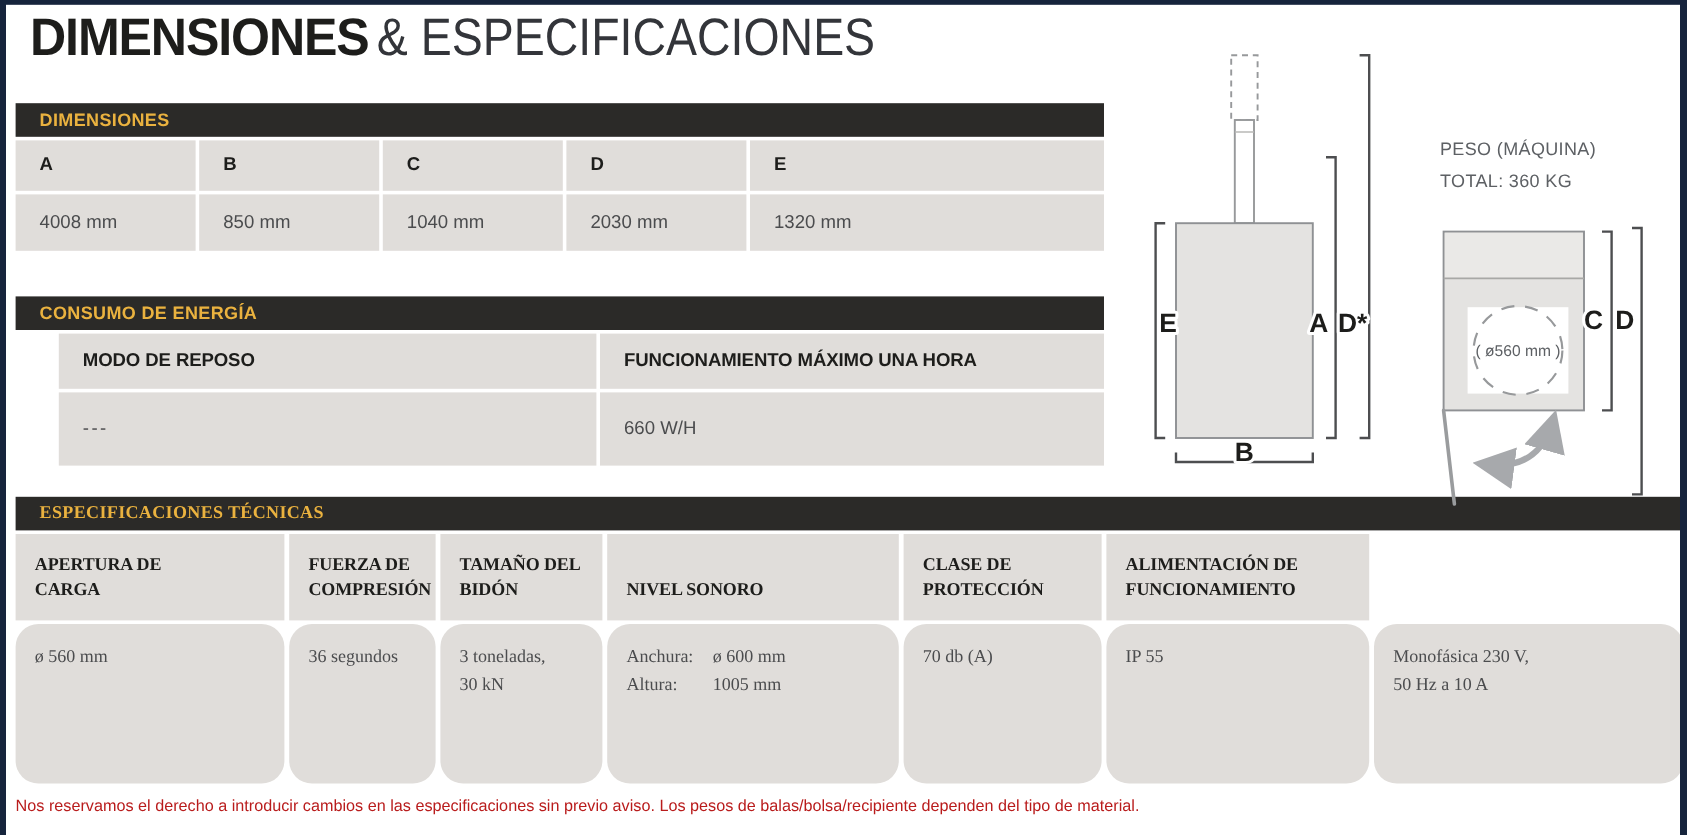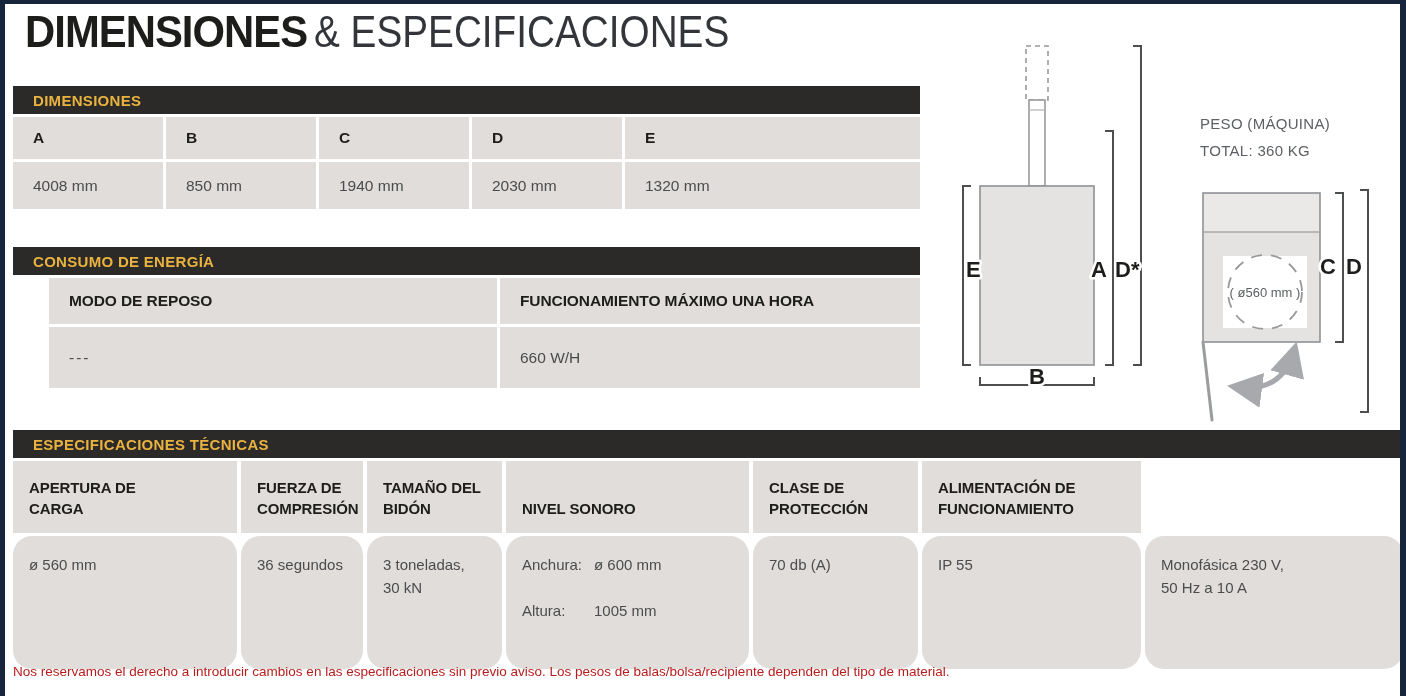"1940 mm" div.cell { text: 1940 -> 1040 }
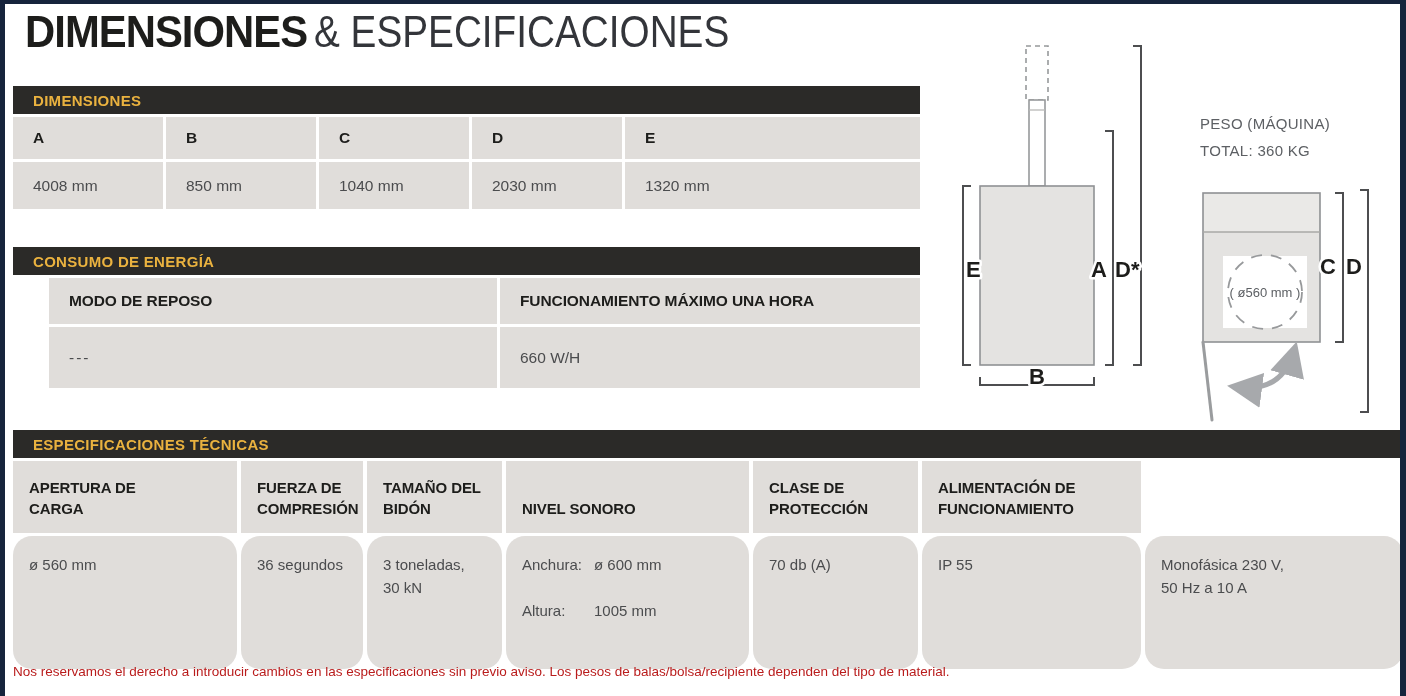"ESPECIFICACIONES TÉCNICAS" .tbl-esp { font-family: none -> Liberation Serif, serif; top: 426px -> 410px }
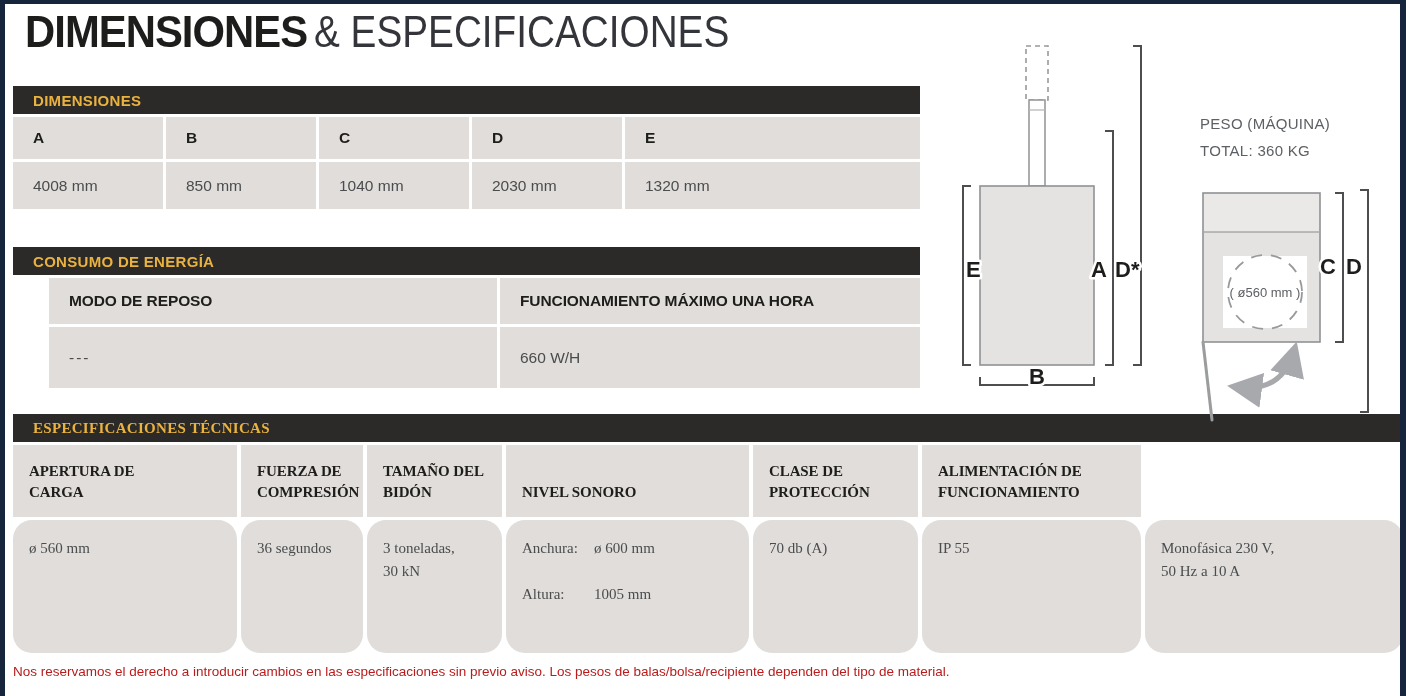"Anchura:" .pairs { gap: 23px -> none }
